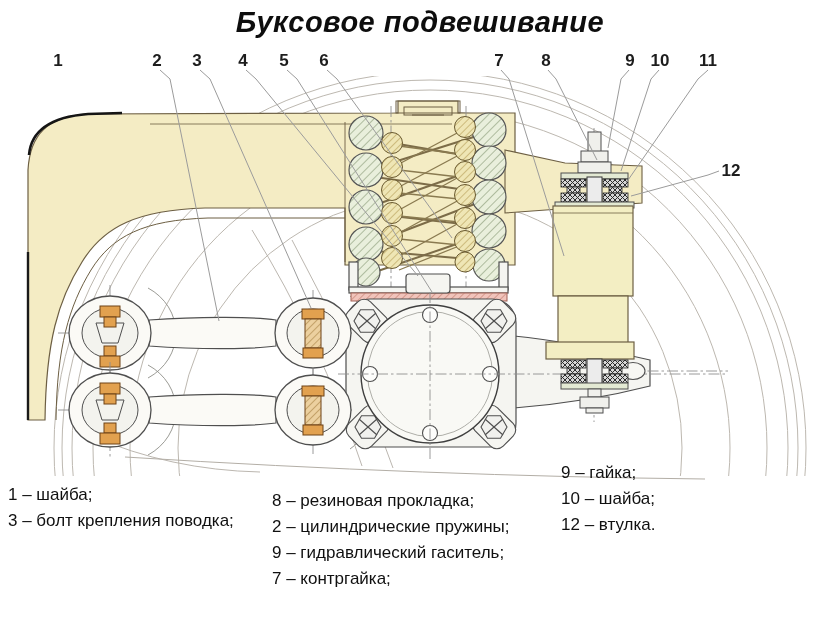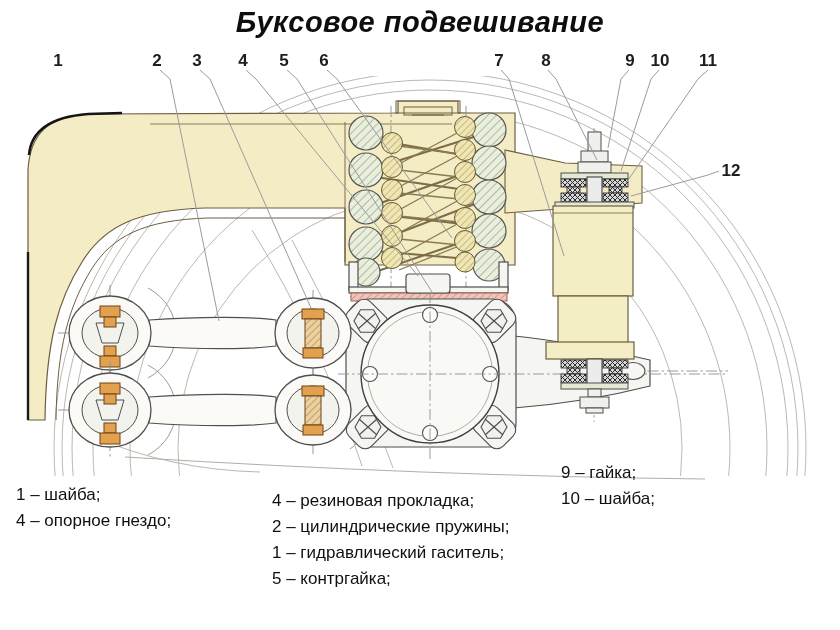"1 – шайба;" #leg1 { left: 16px -> 8px }
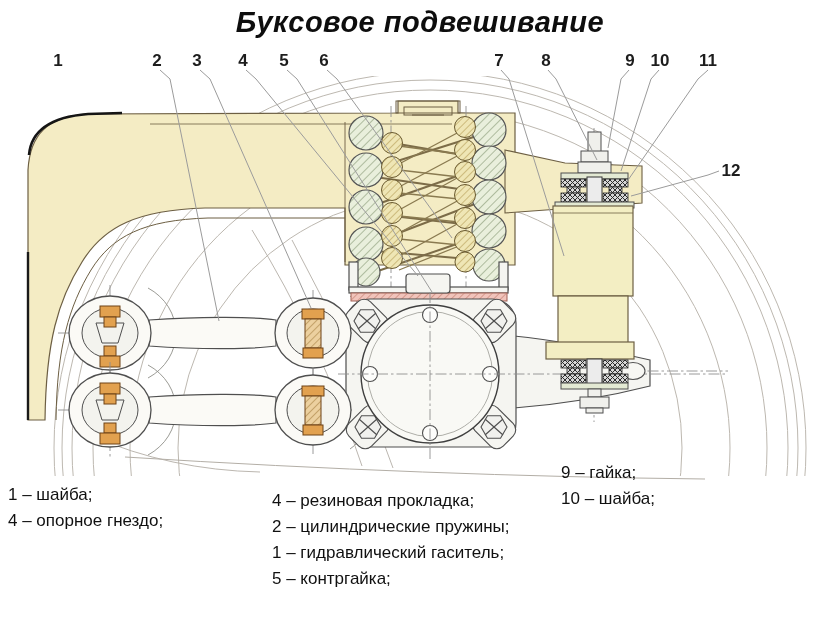"4 – резиновая прокладка;" div { text: 4 -> 8 }
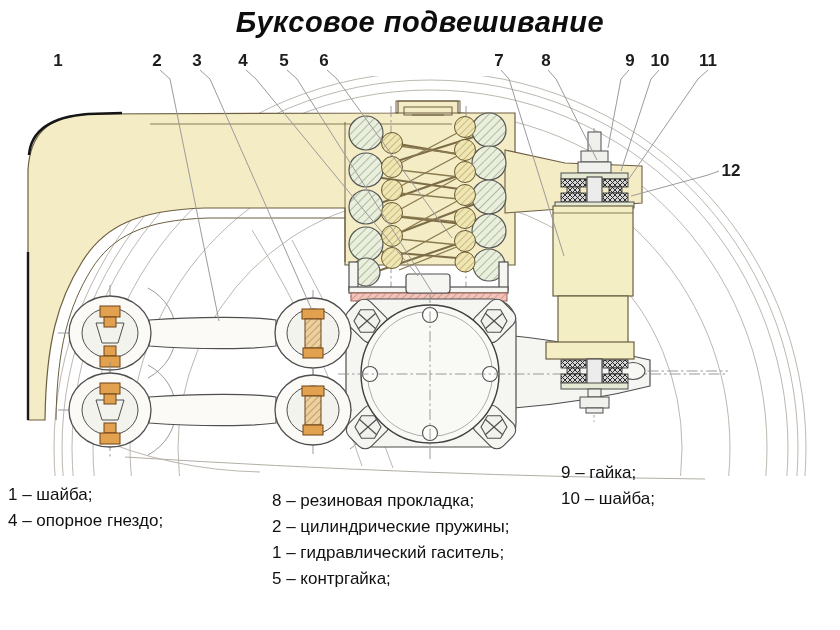"3 – болт крепления поводка;" div { html: none -> <div>3 – болт крепления поводка;</div> }
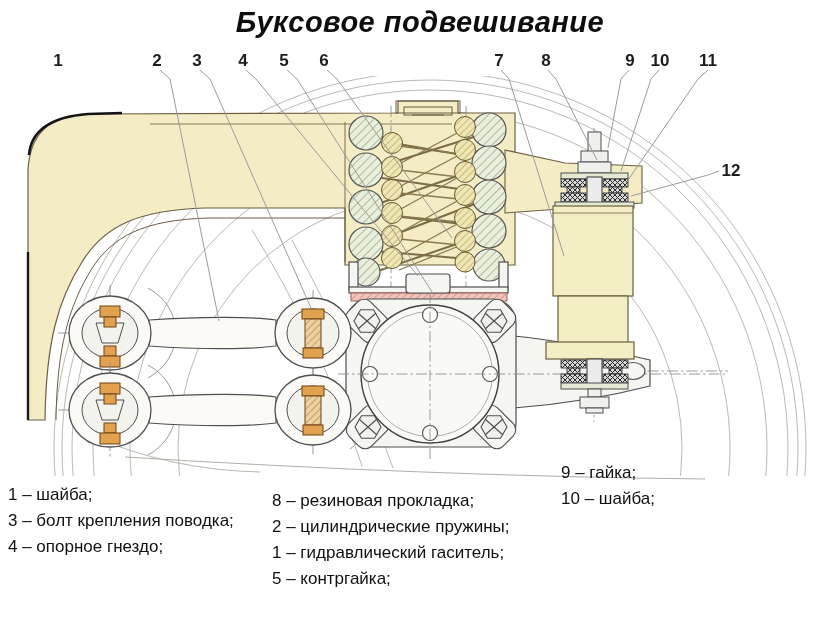"12 – втулка." div { html: none -> <div>12 – втулка.</div> }
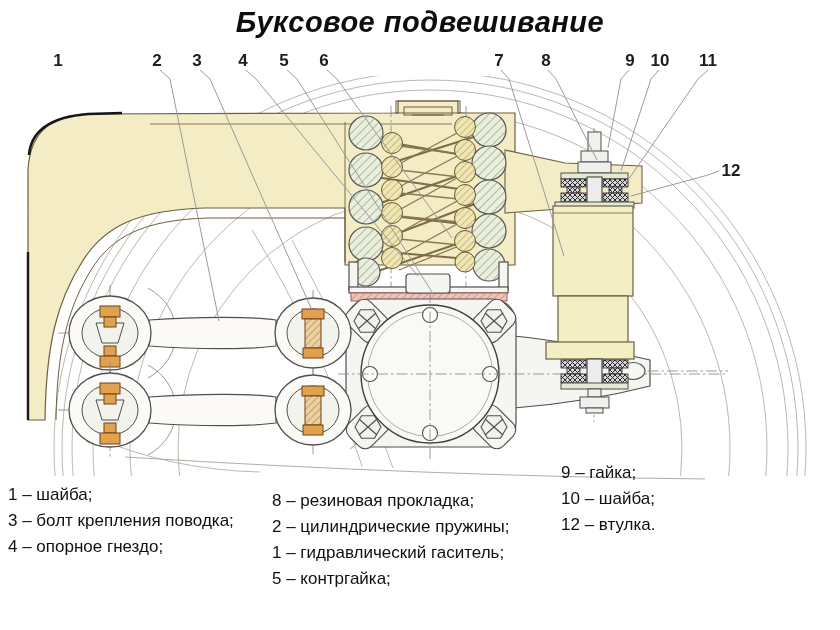"4 – опорное гнездо;" div { html: <div>4 – опорное гнездо;</div> -> none }
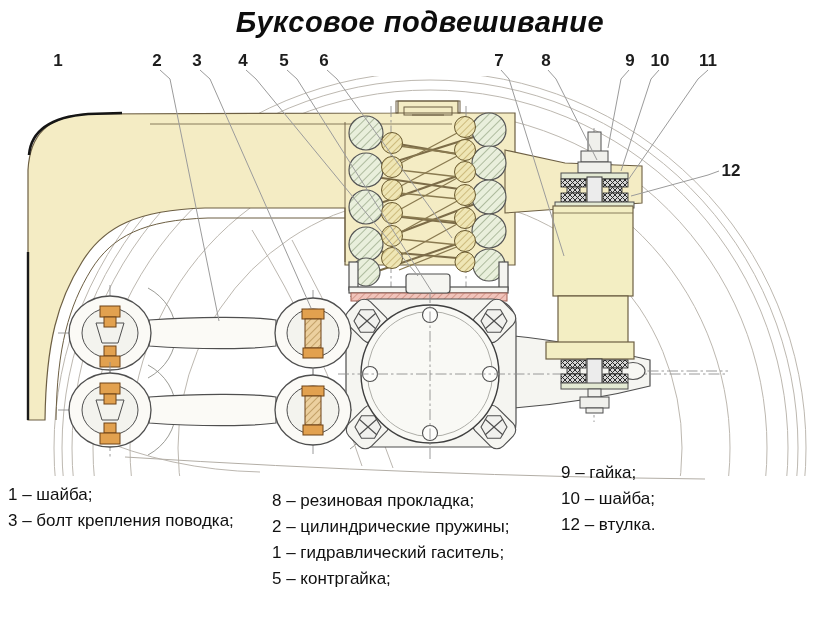"1 – гидравлический гаситель;" div { text: 1 -> 9 }
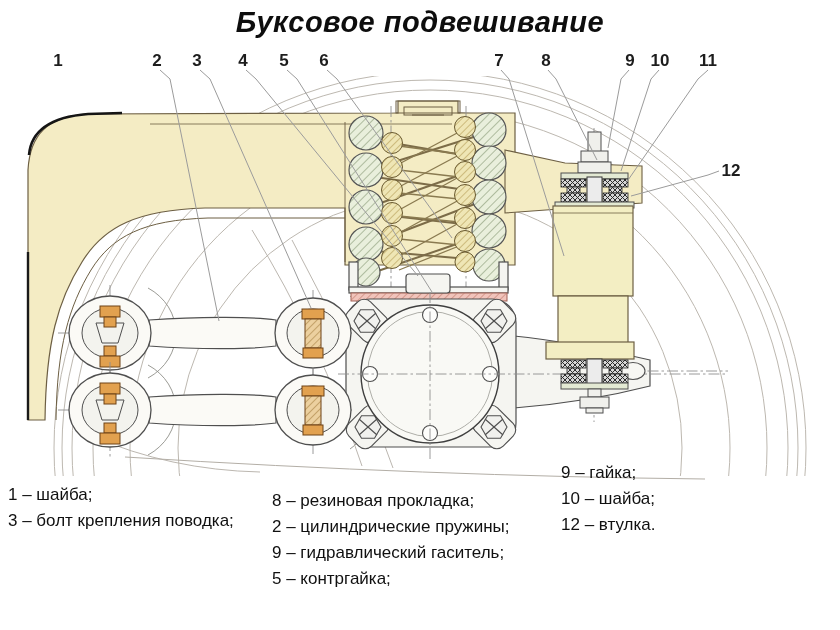"5 – контргайка;" div { text: 5 -> 7 }
